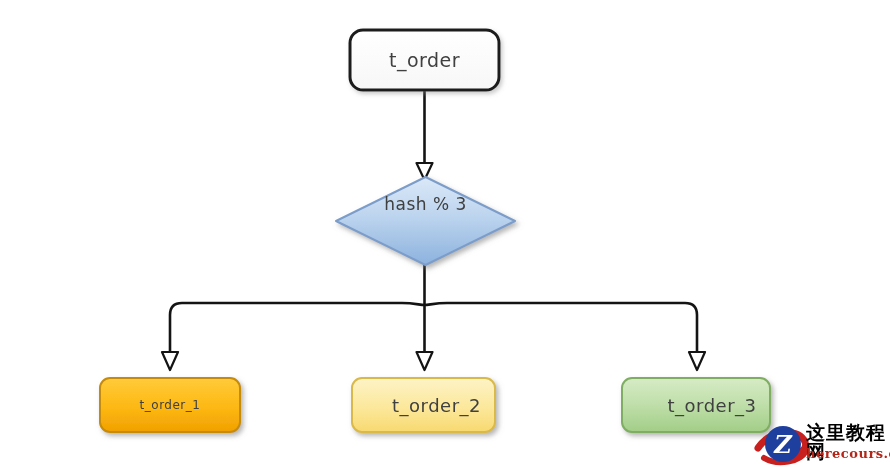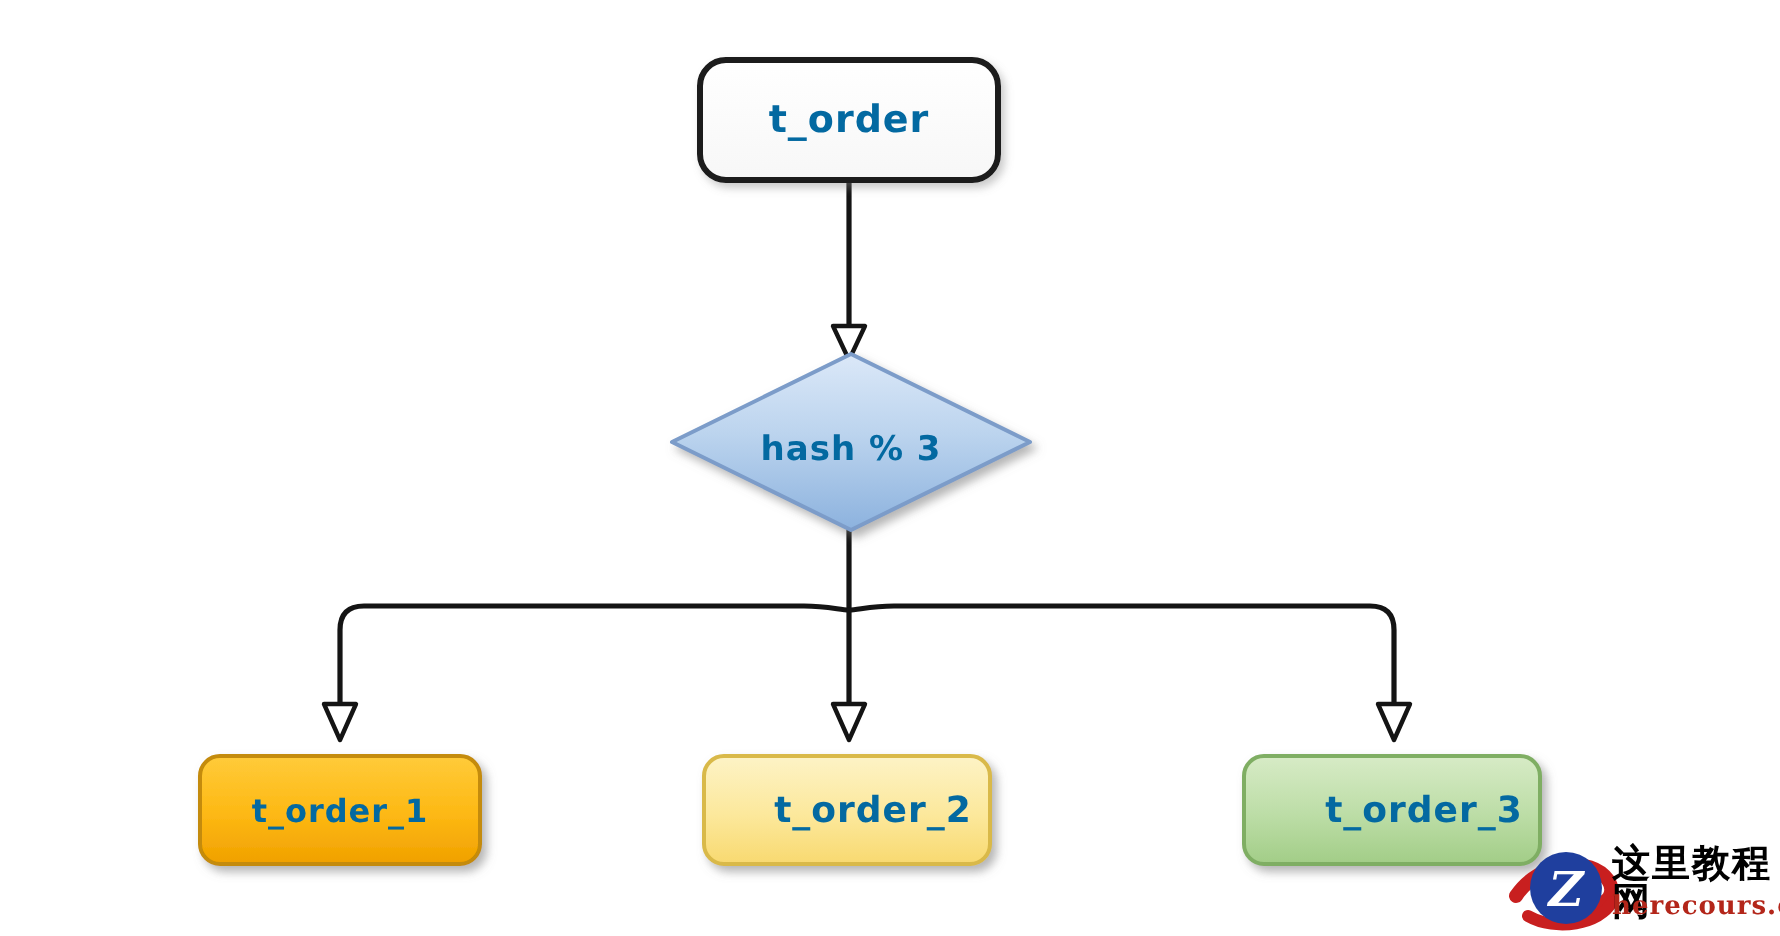"t_order" .node-label { color: #0369a1 -> #404040; font-weight: bold -> none }
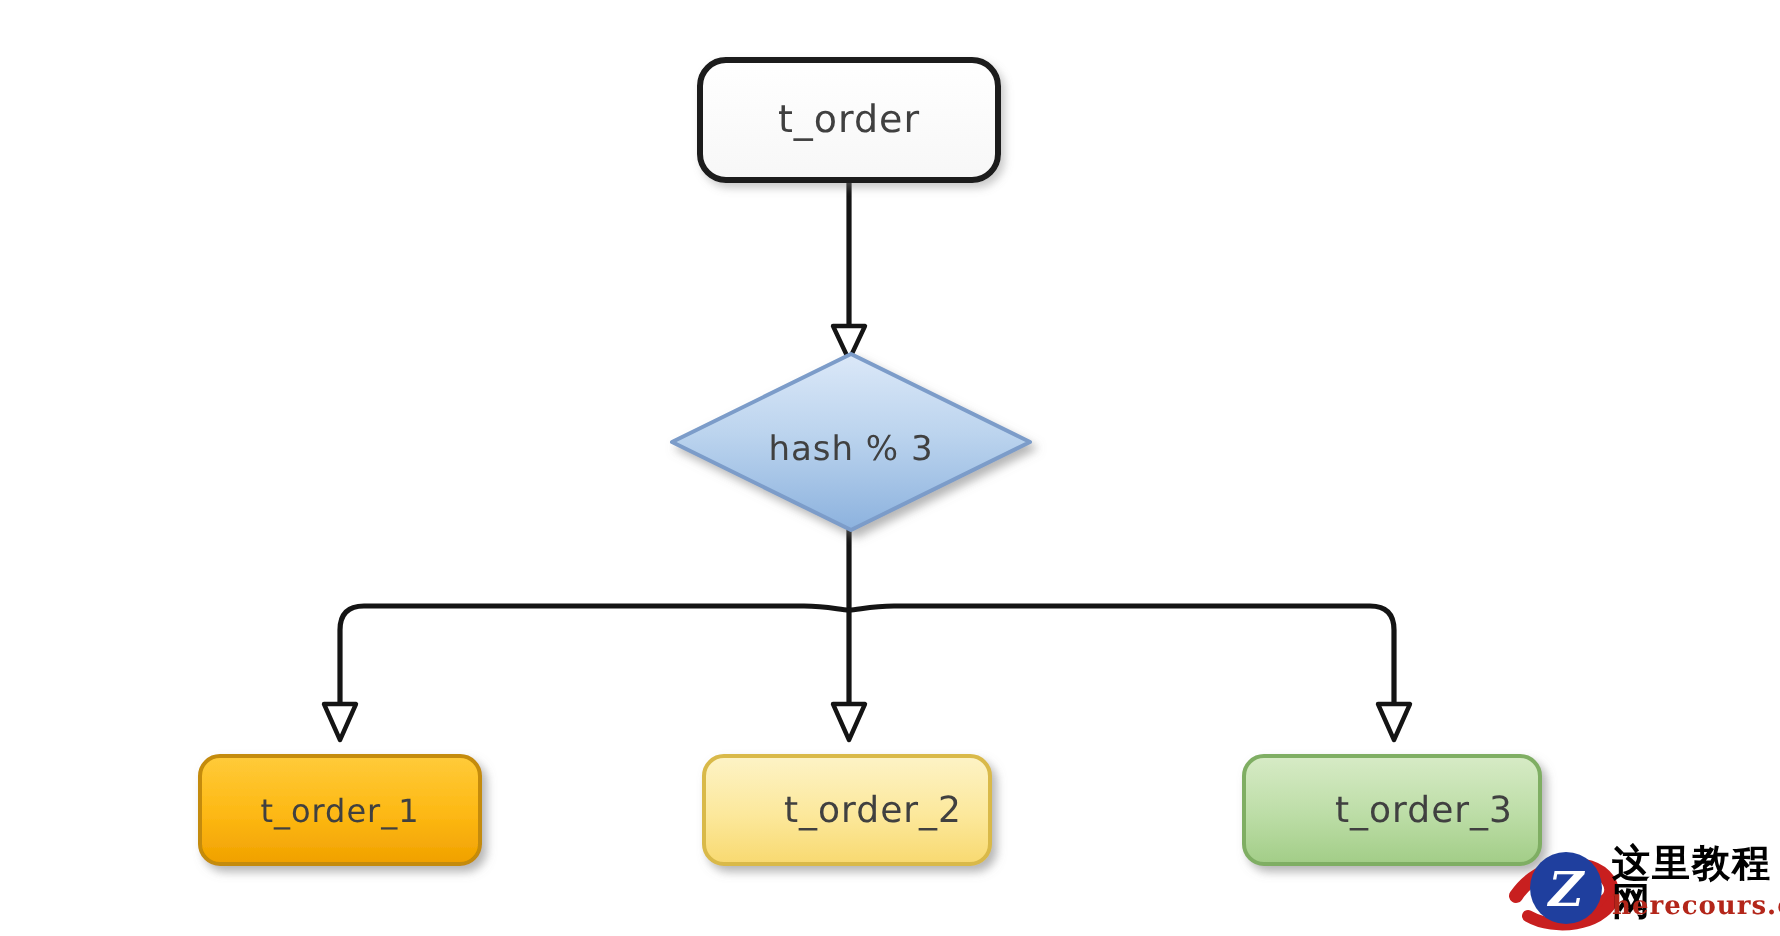"hash % 3" #node-router { top: 181px -> 160px }
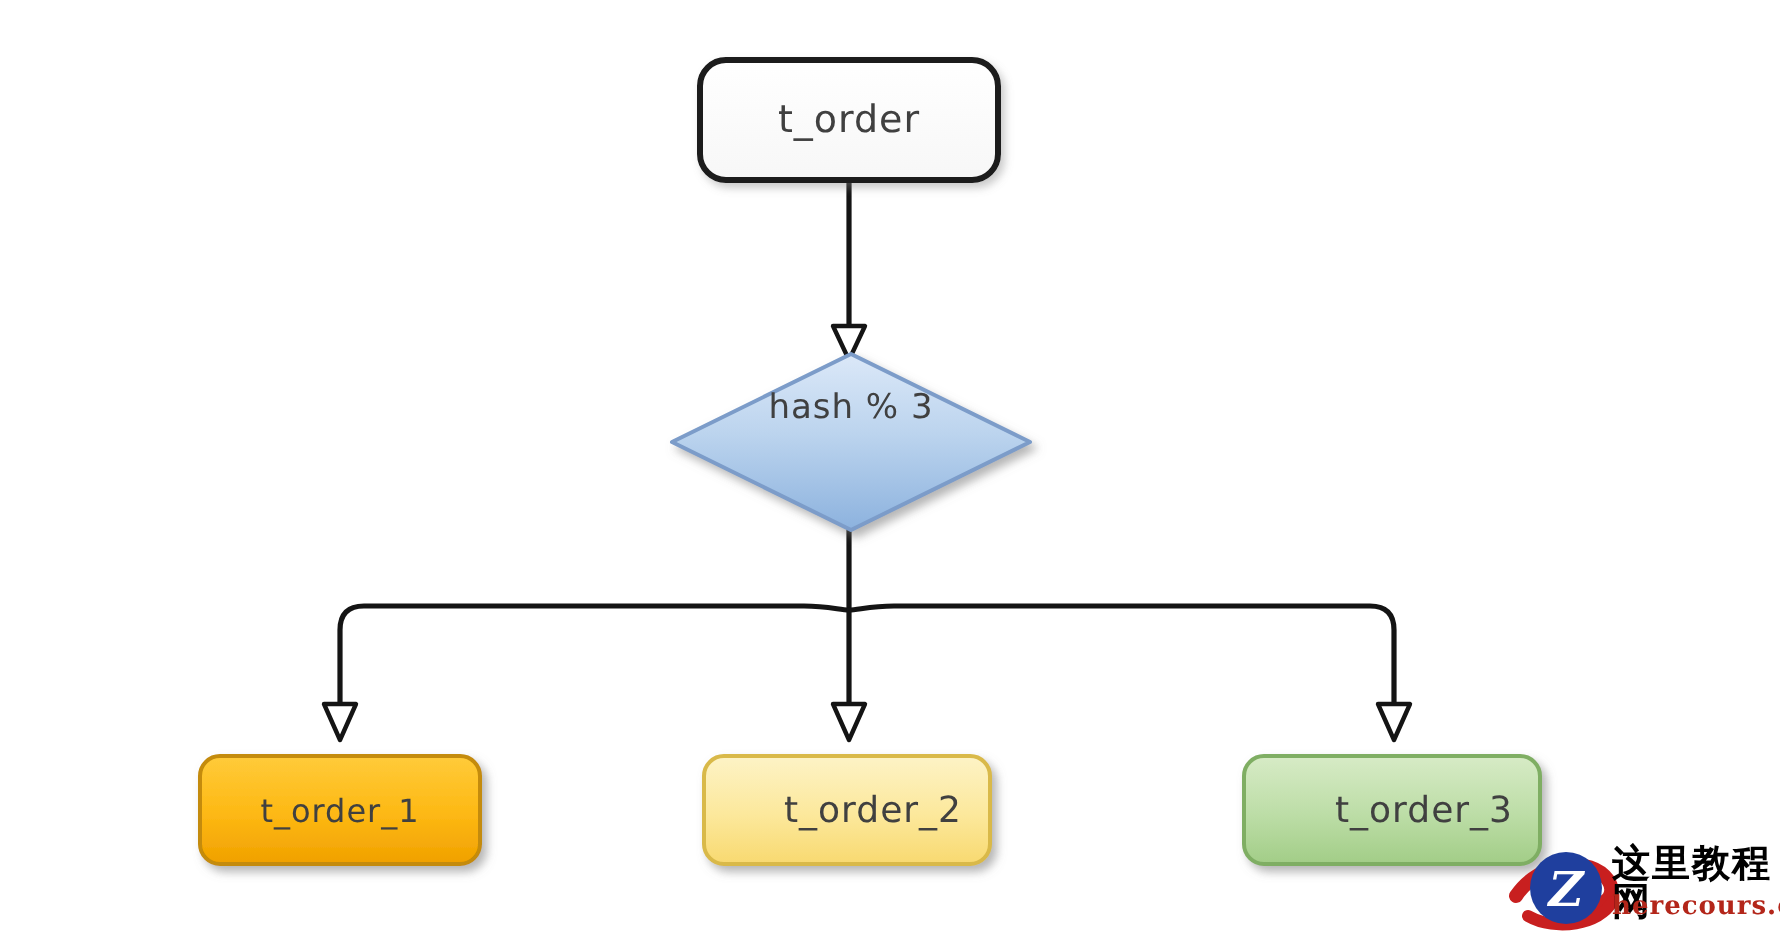"t_order_1" #node-shard-1 { font-size: 16px -> 12px }
